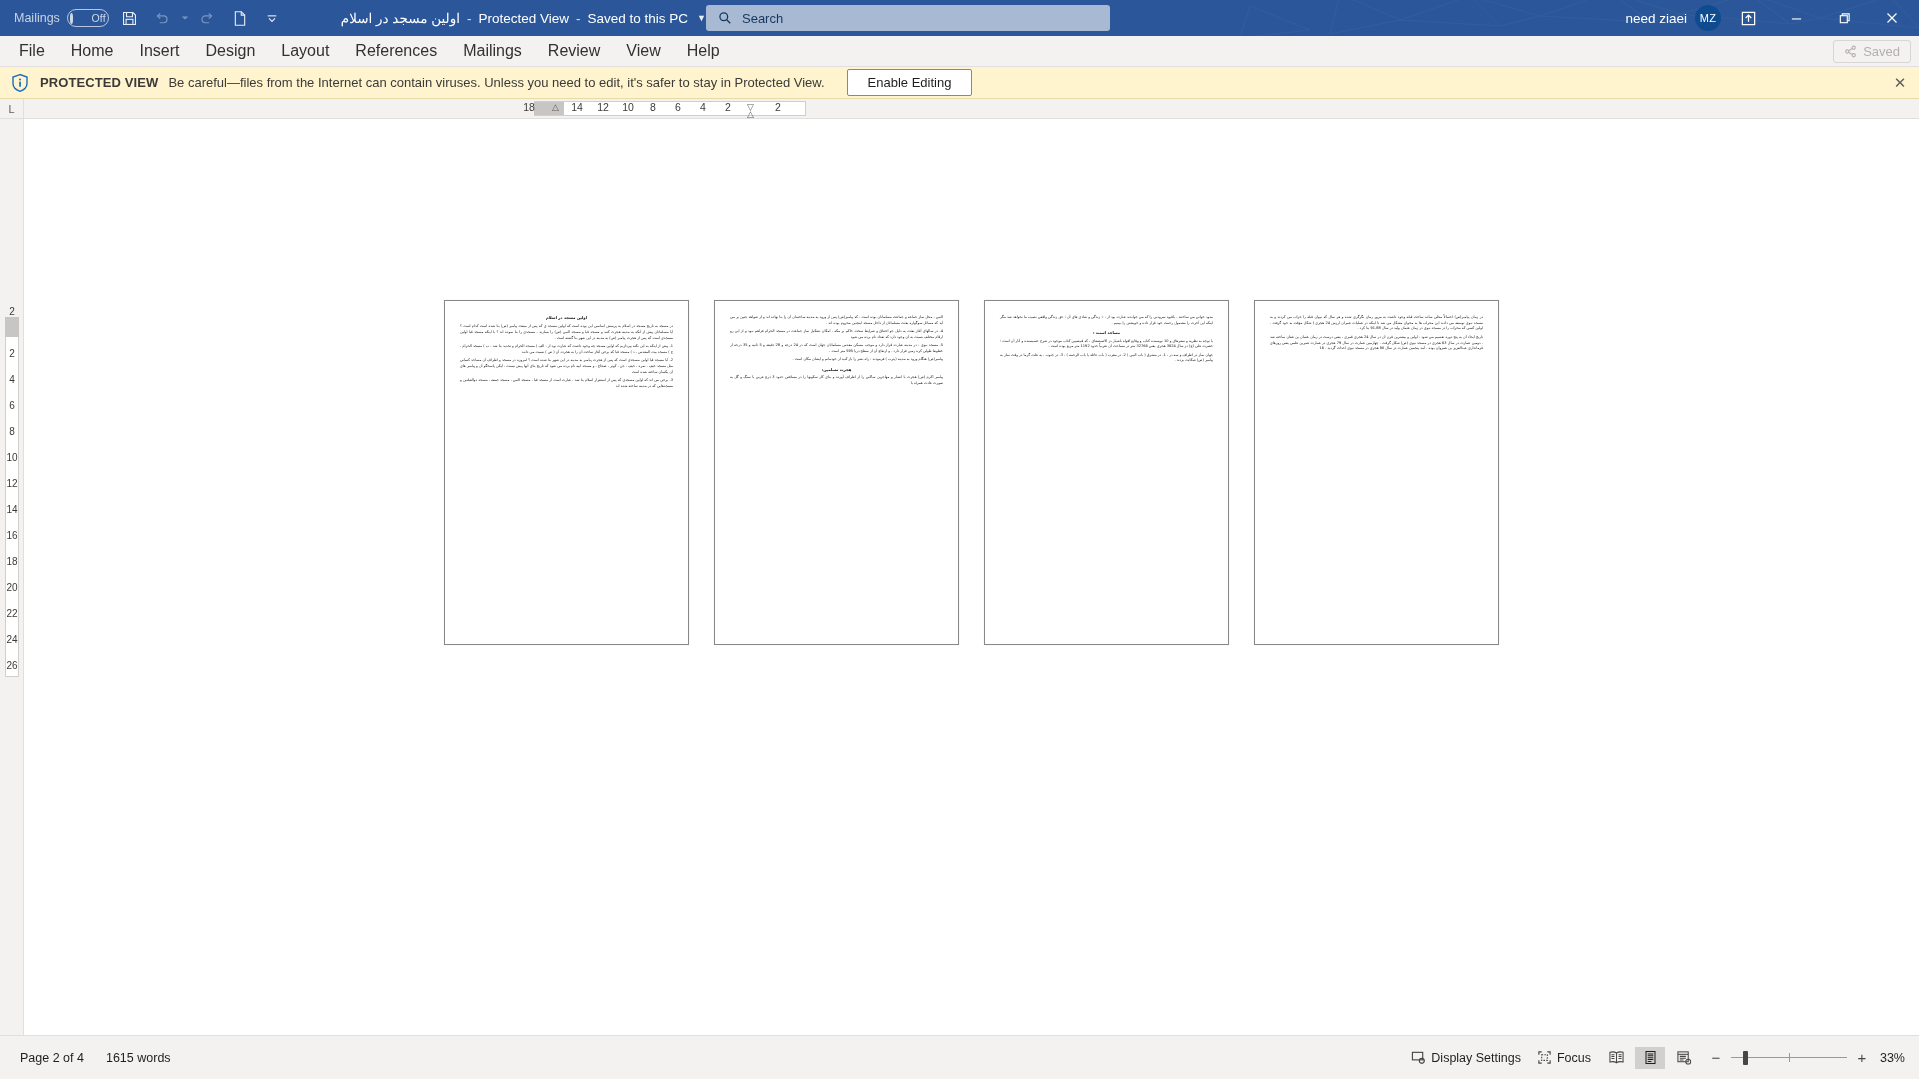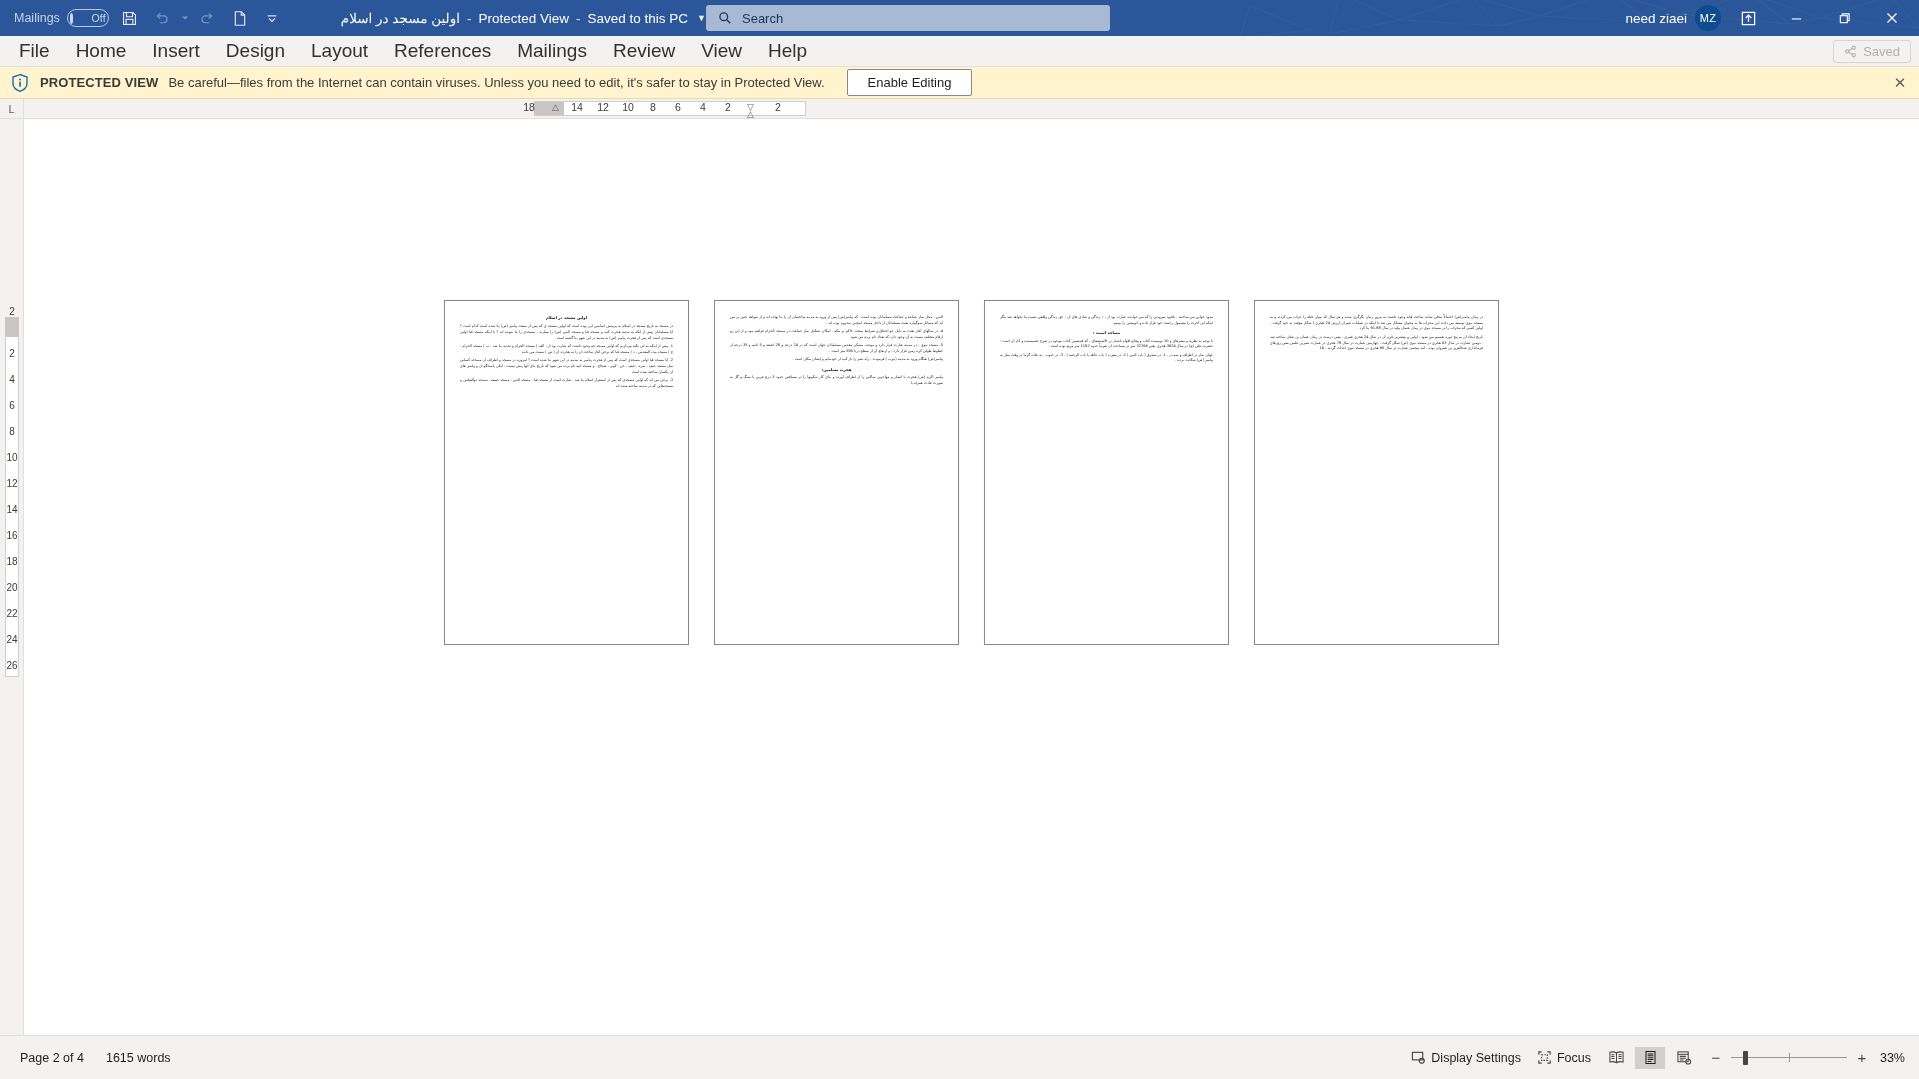"File" .tab { font-size: 19px -> 16px }
